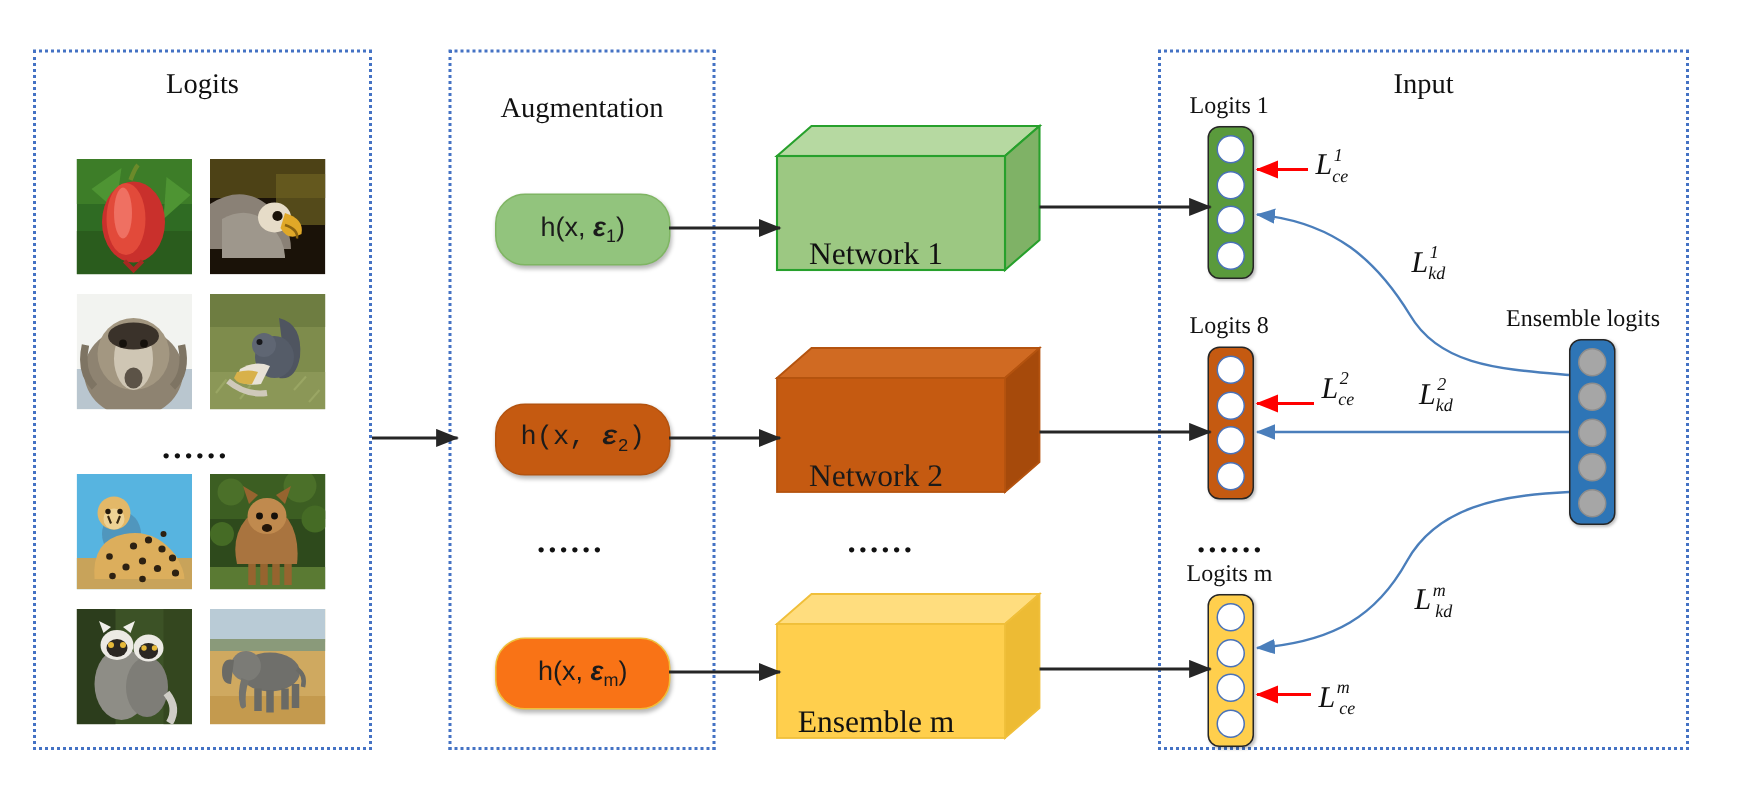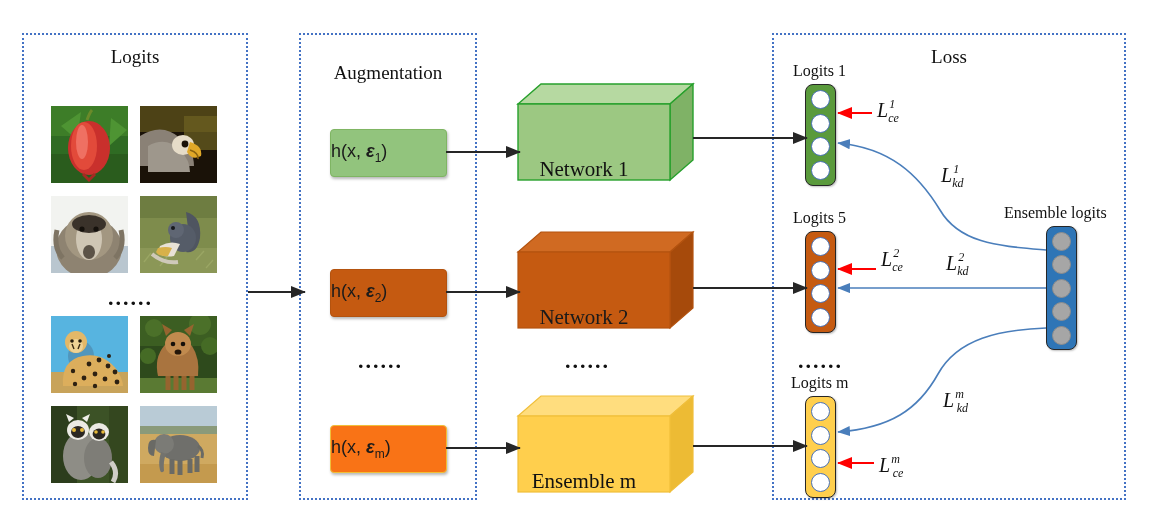"Loss" div.panel-title { text: Loss -> Input }
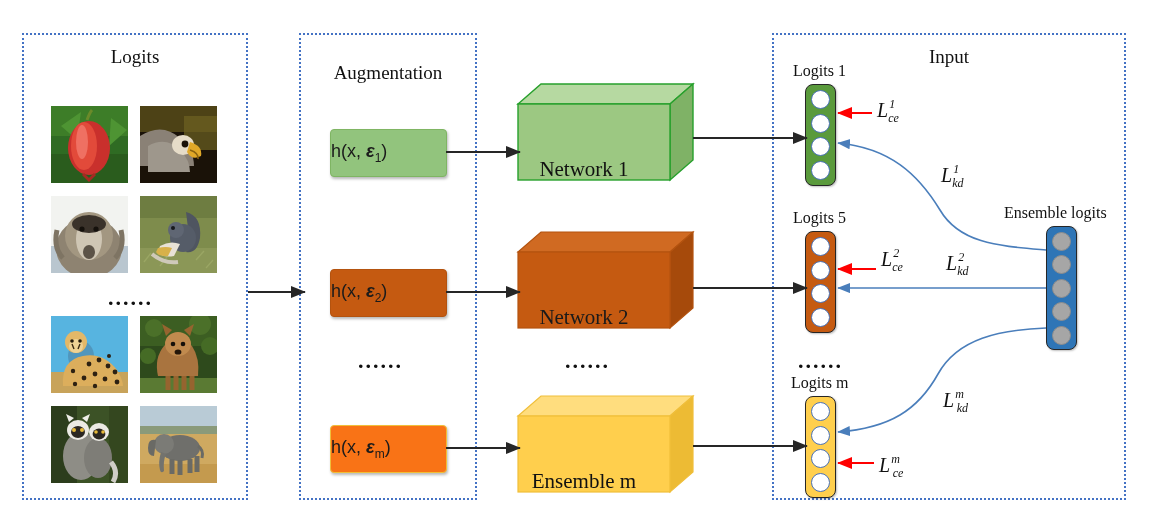"h(x, ε1)" .aug { border-radius: 4px -> 20px; justify-content: none -> center }
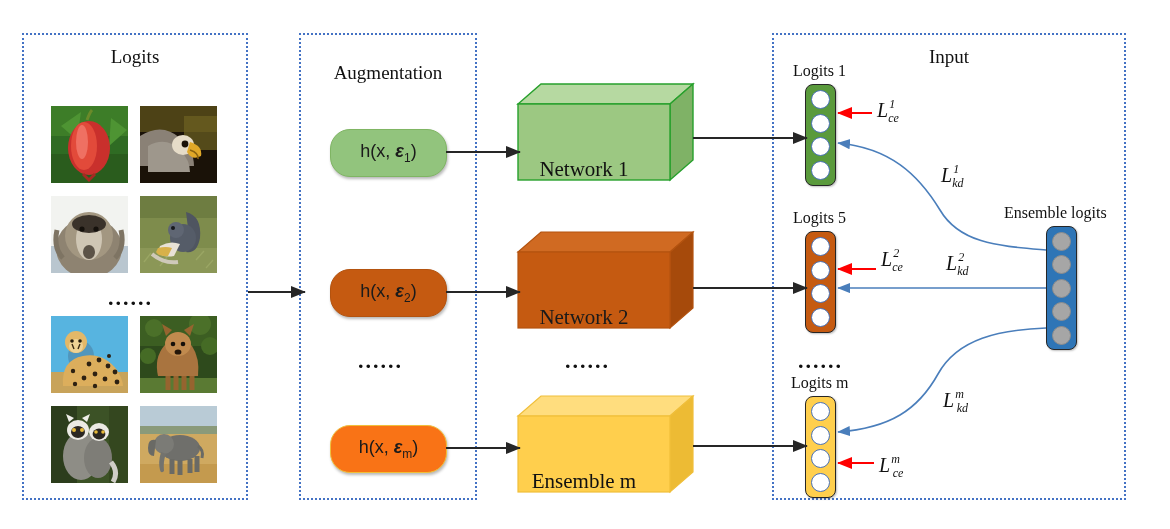"Logits 5" div.logits-label { text: 5 -> 8 }
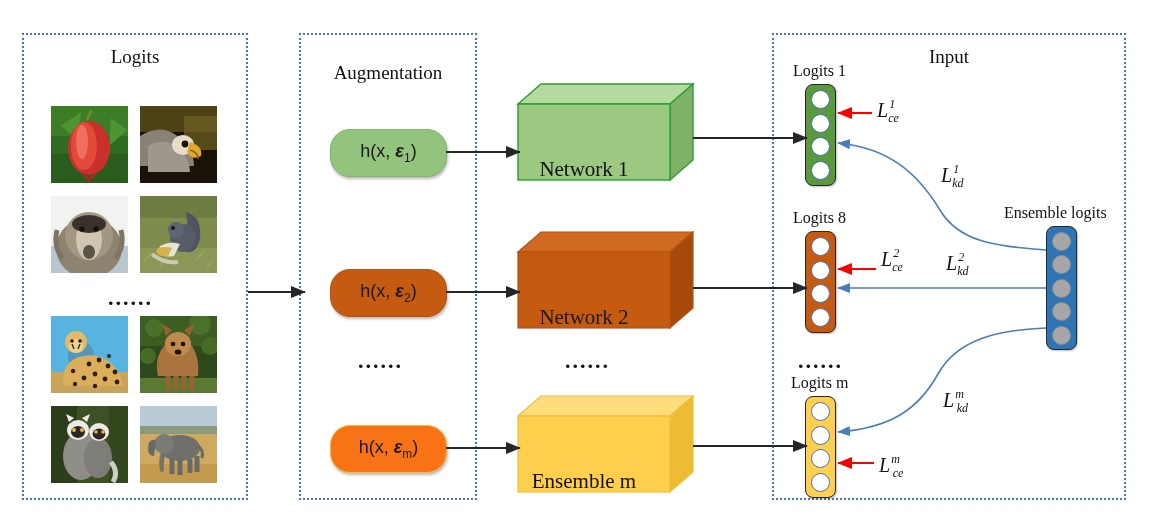"h(x, ε2)" div.aug { font-family: none -> Liberation Mono, monospace }
